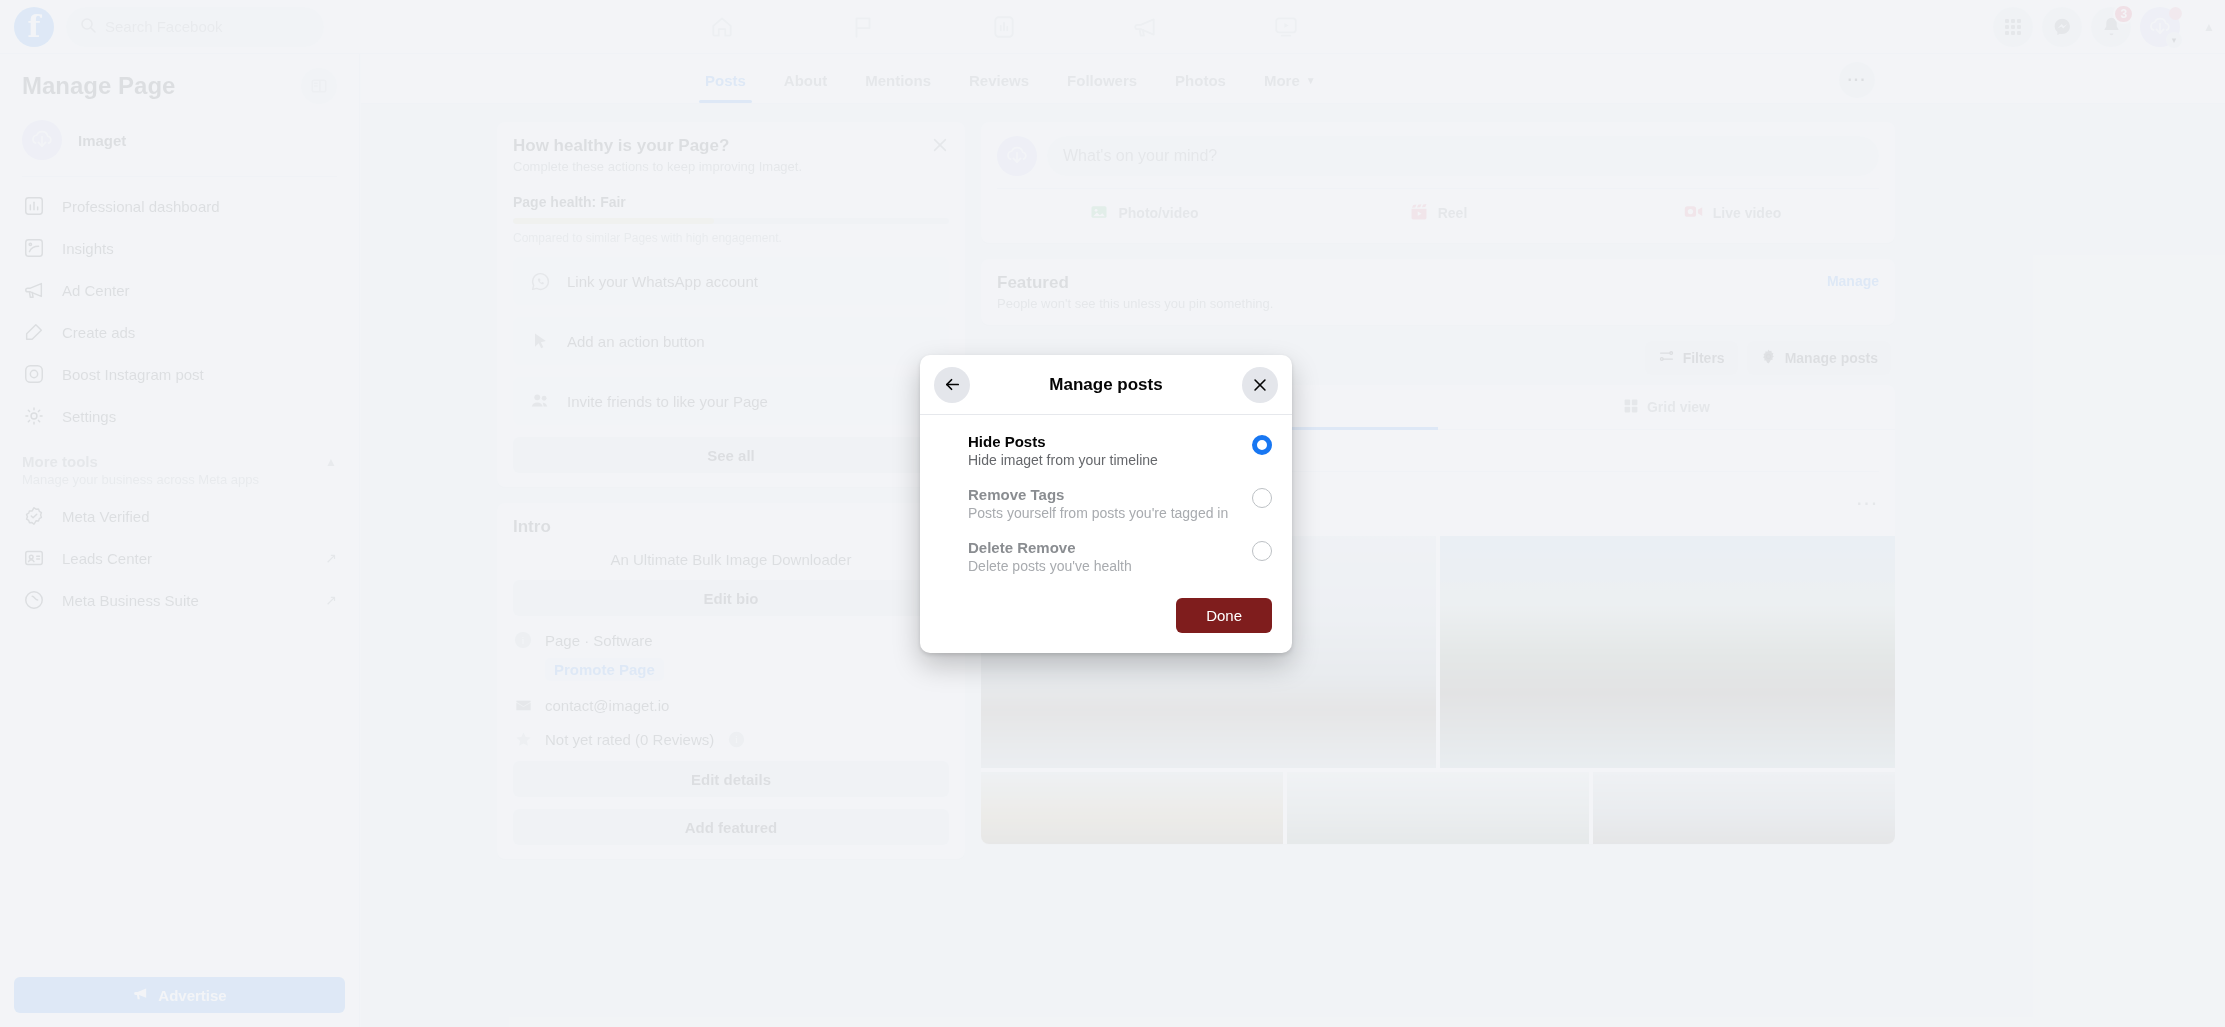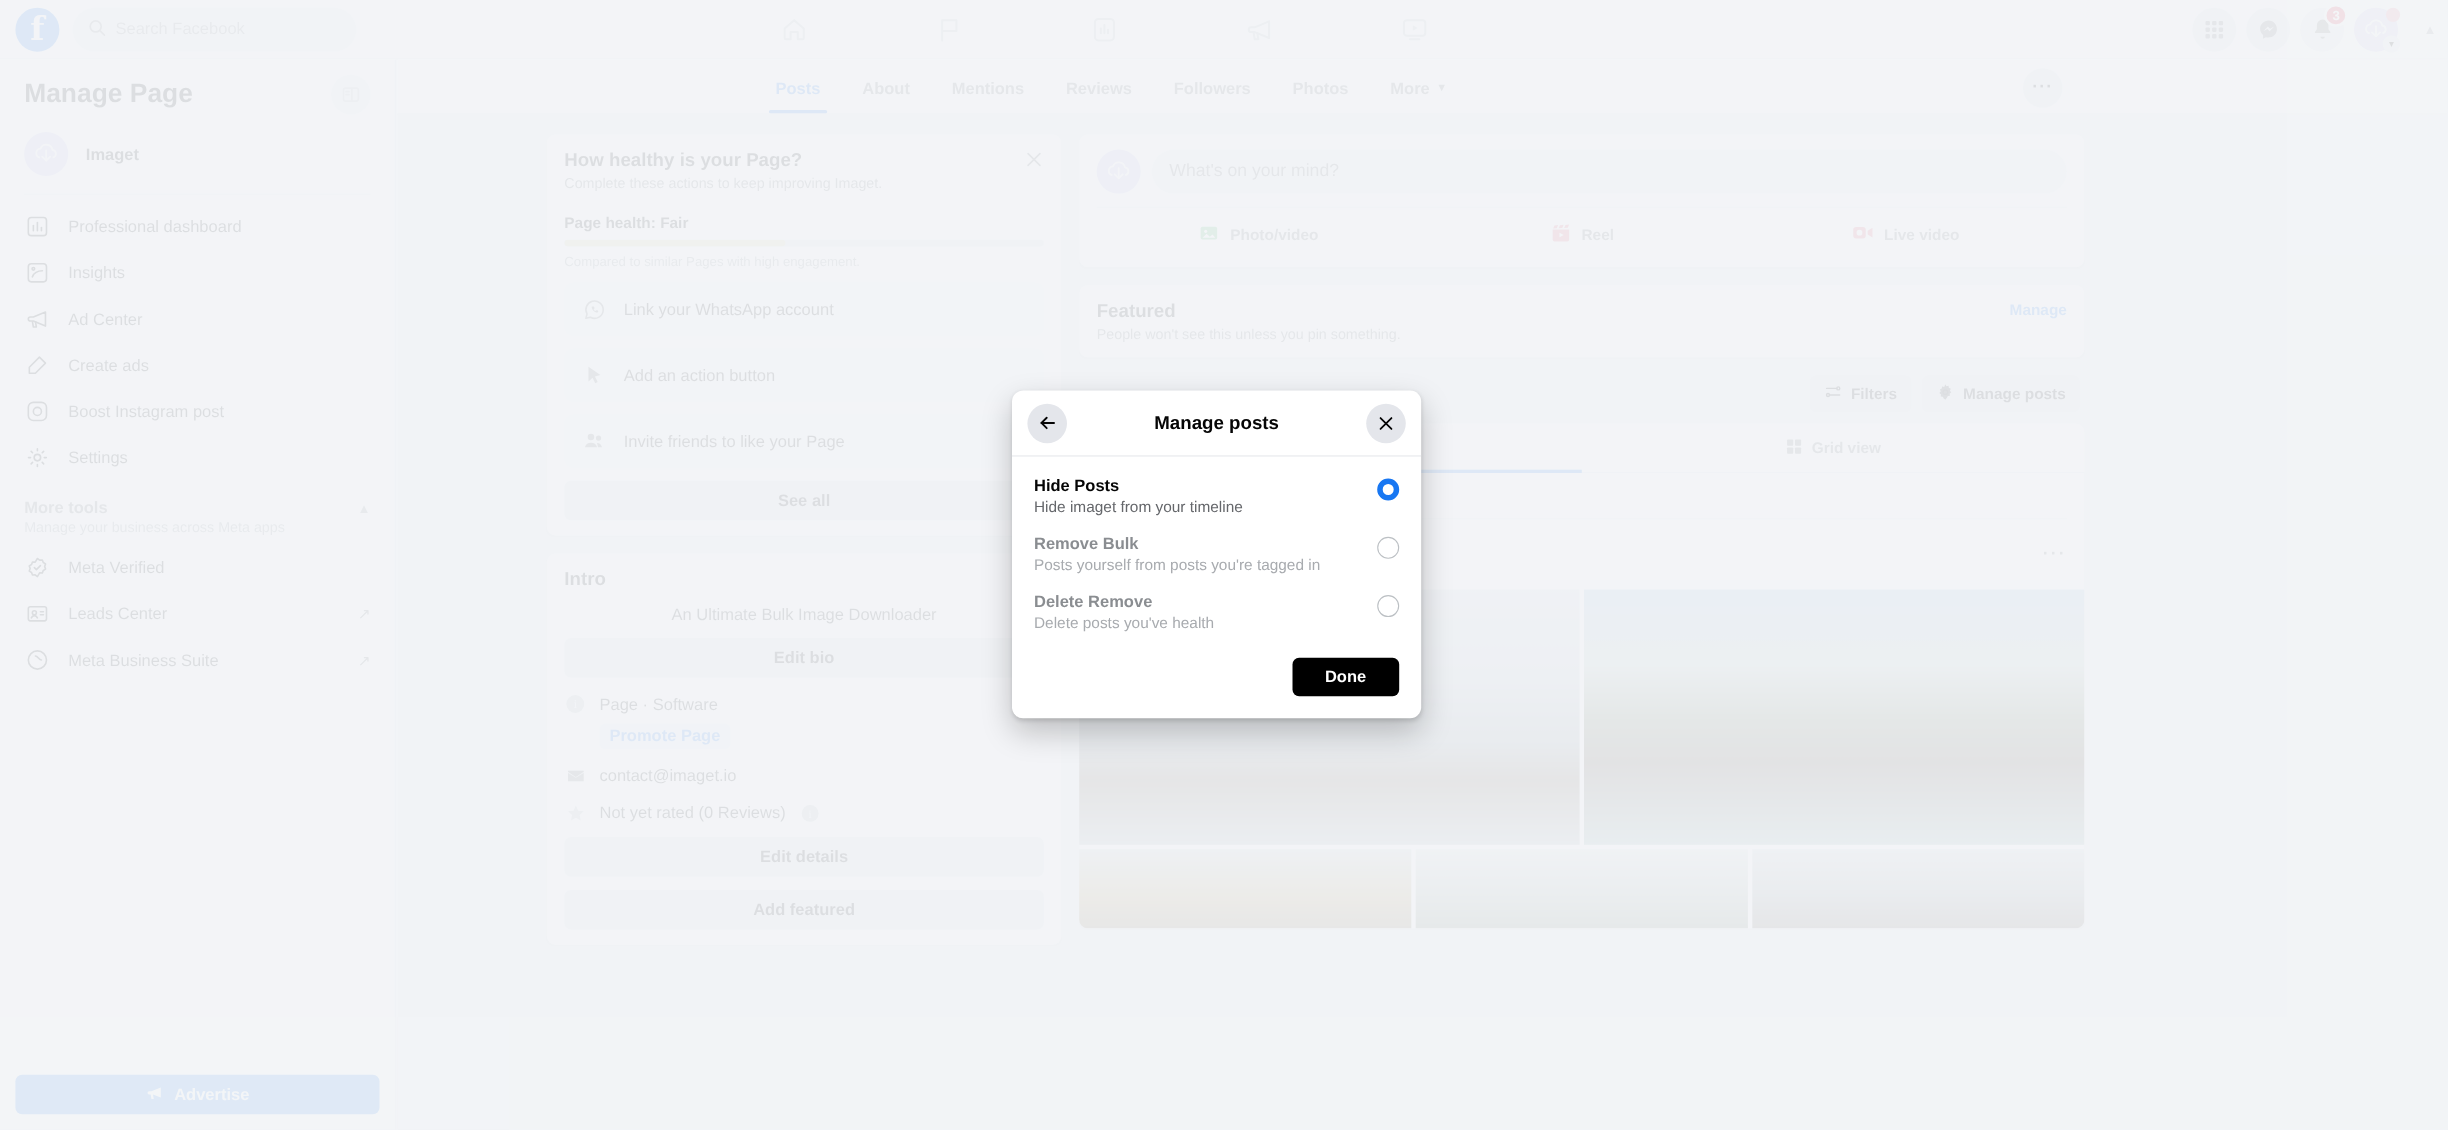"Hide Posts" .m-body { margin-left: none -> 28px }
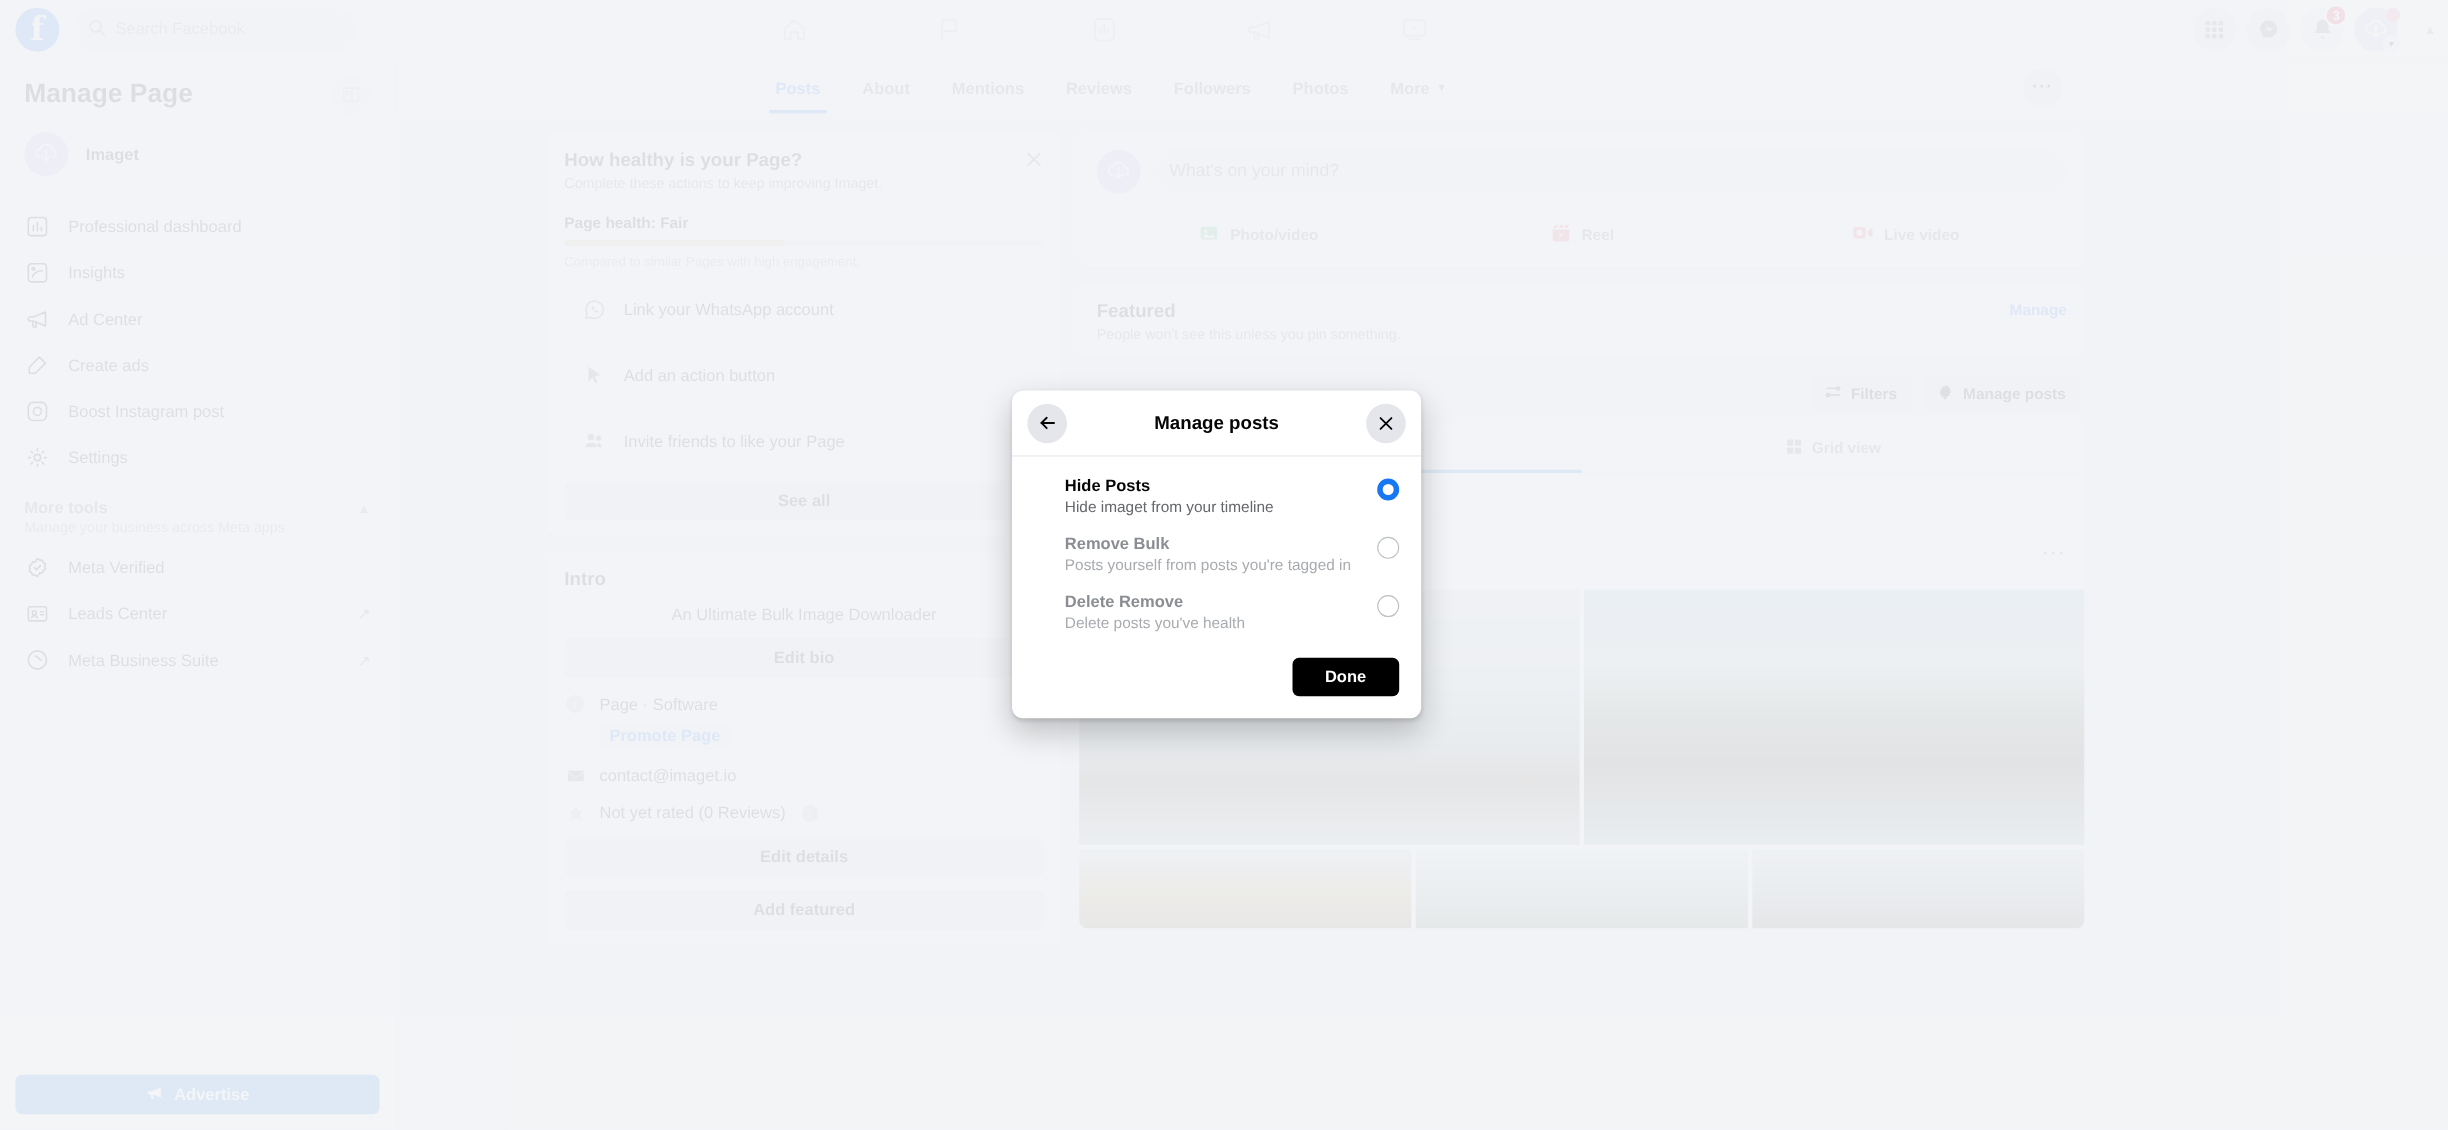"Remove Bulk" div.opt-t { text: Bulk -> Tags }
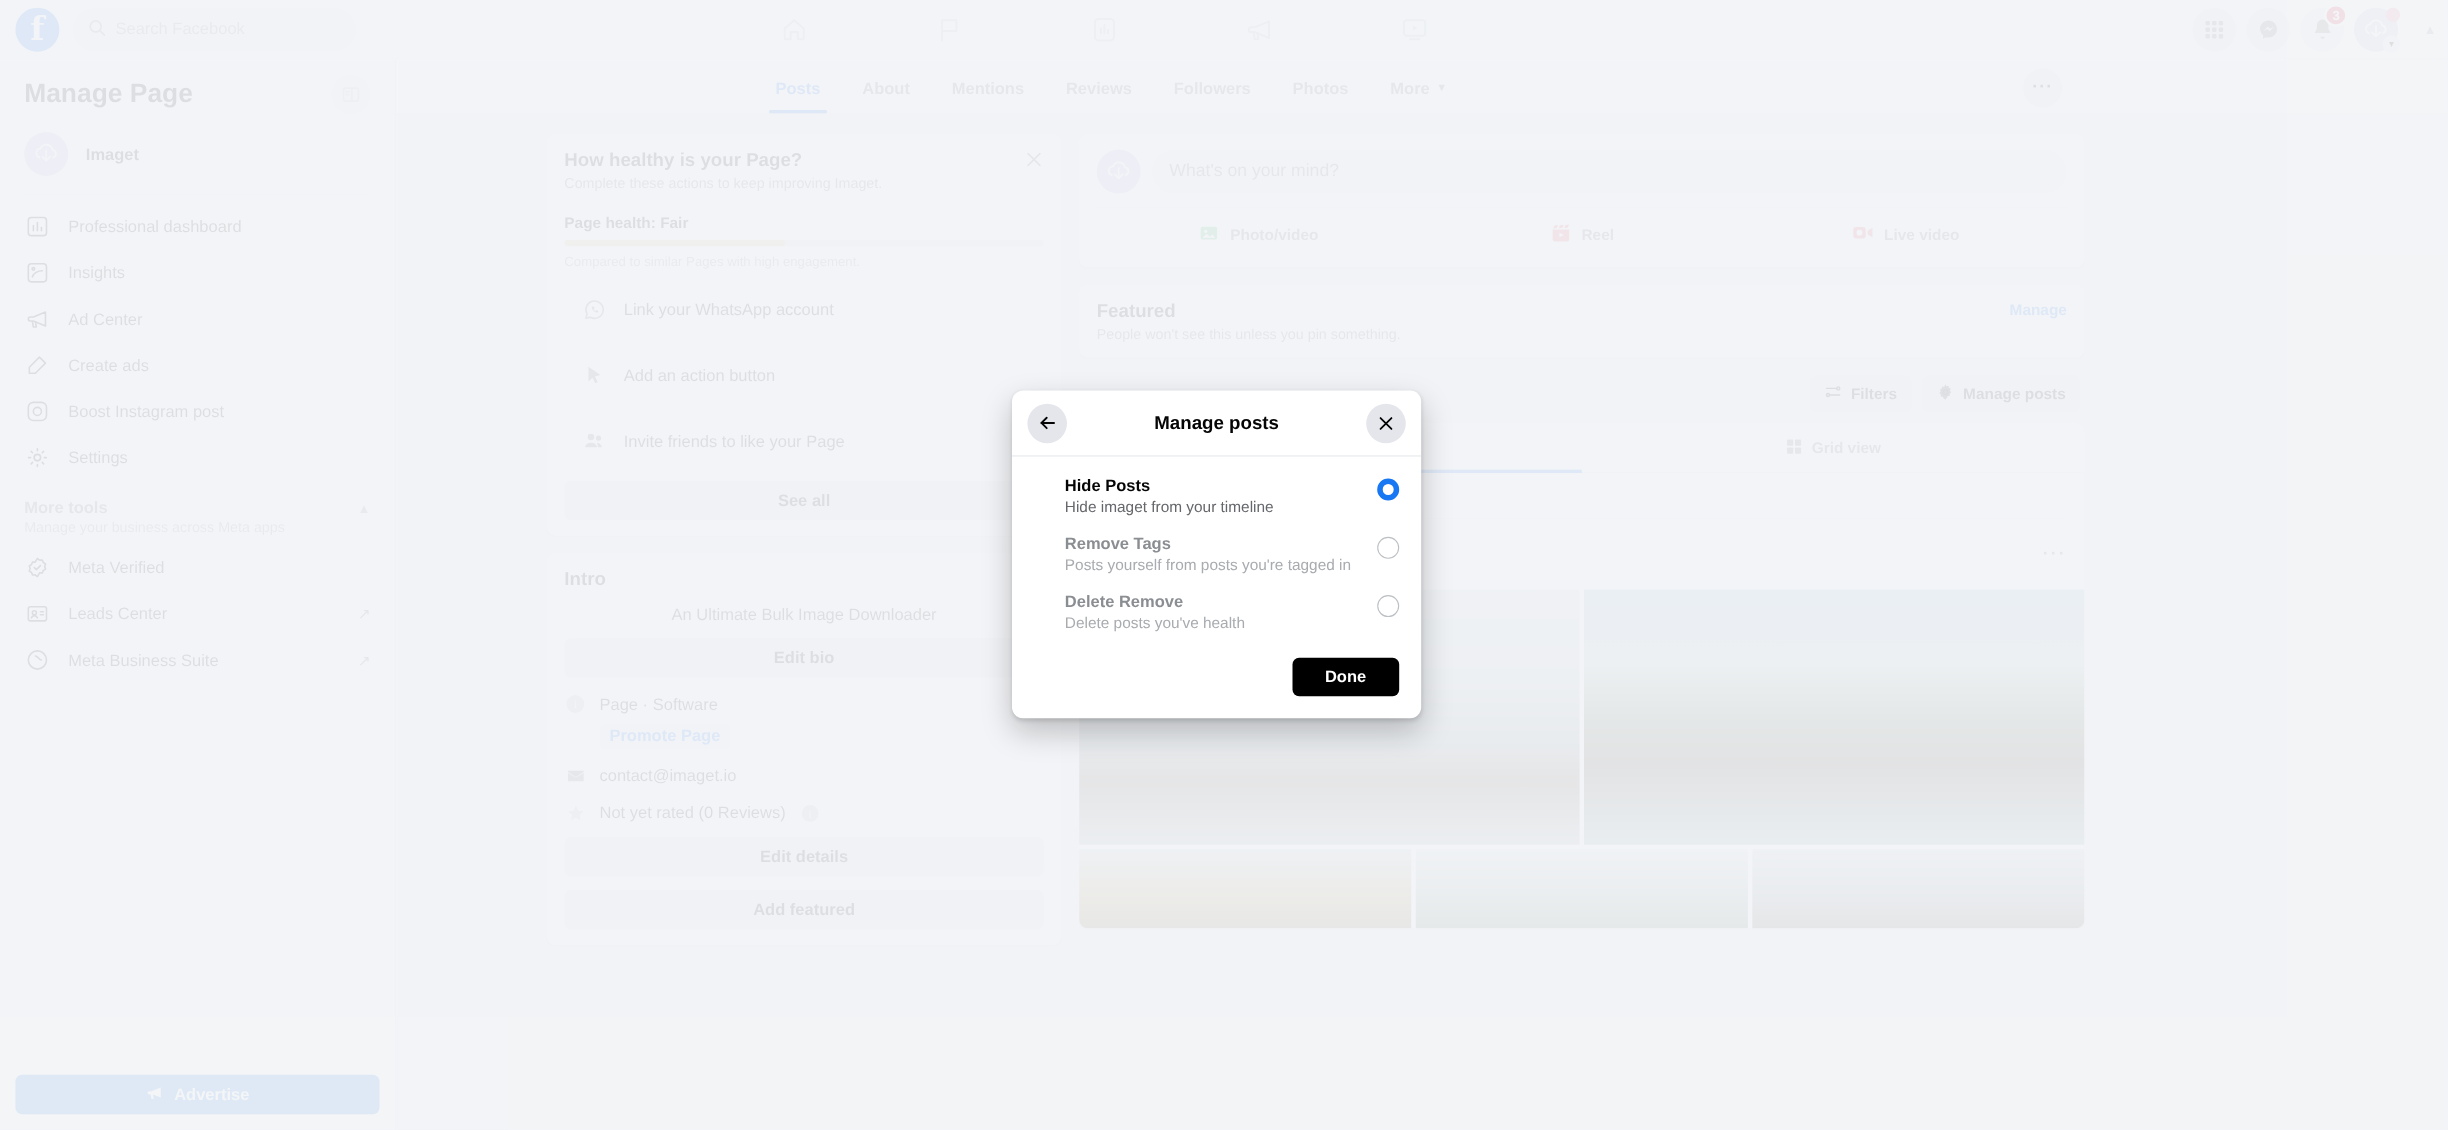"Done" .done { background: #000000 -> #7f1d1d; font-weight: bold -> normal }
